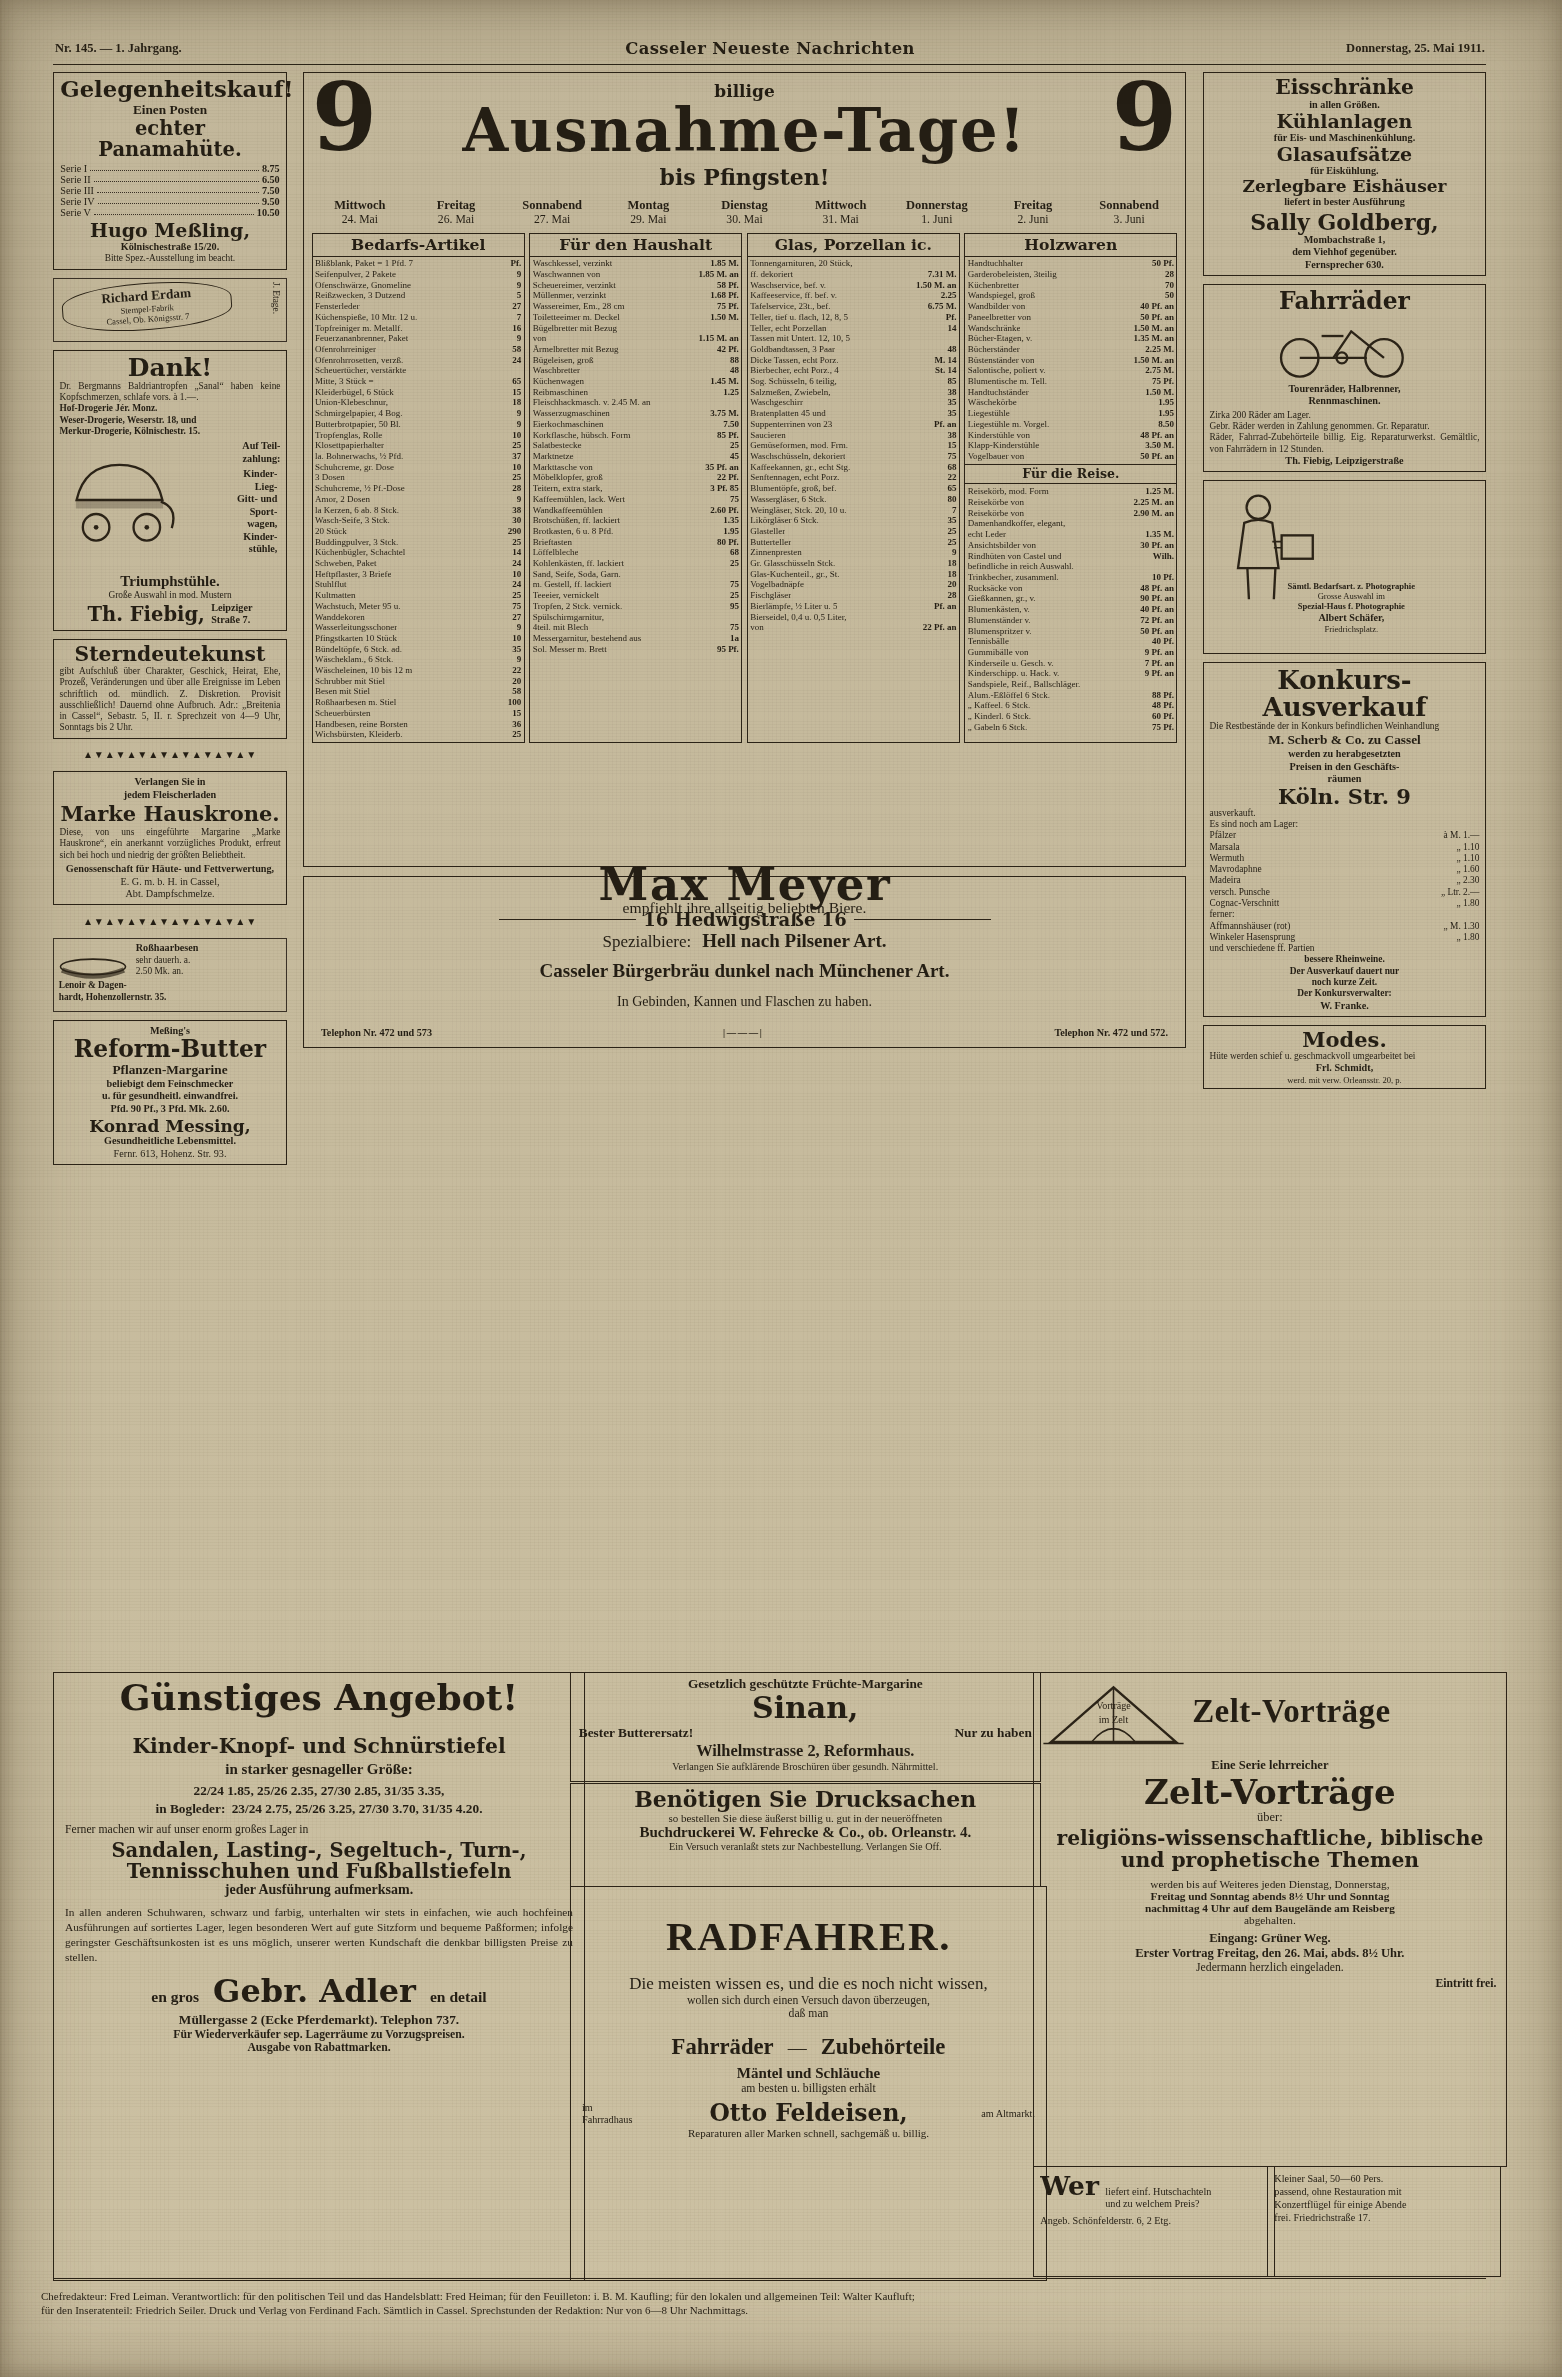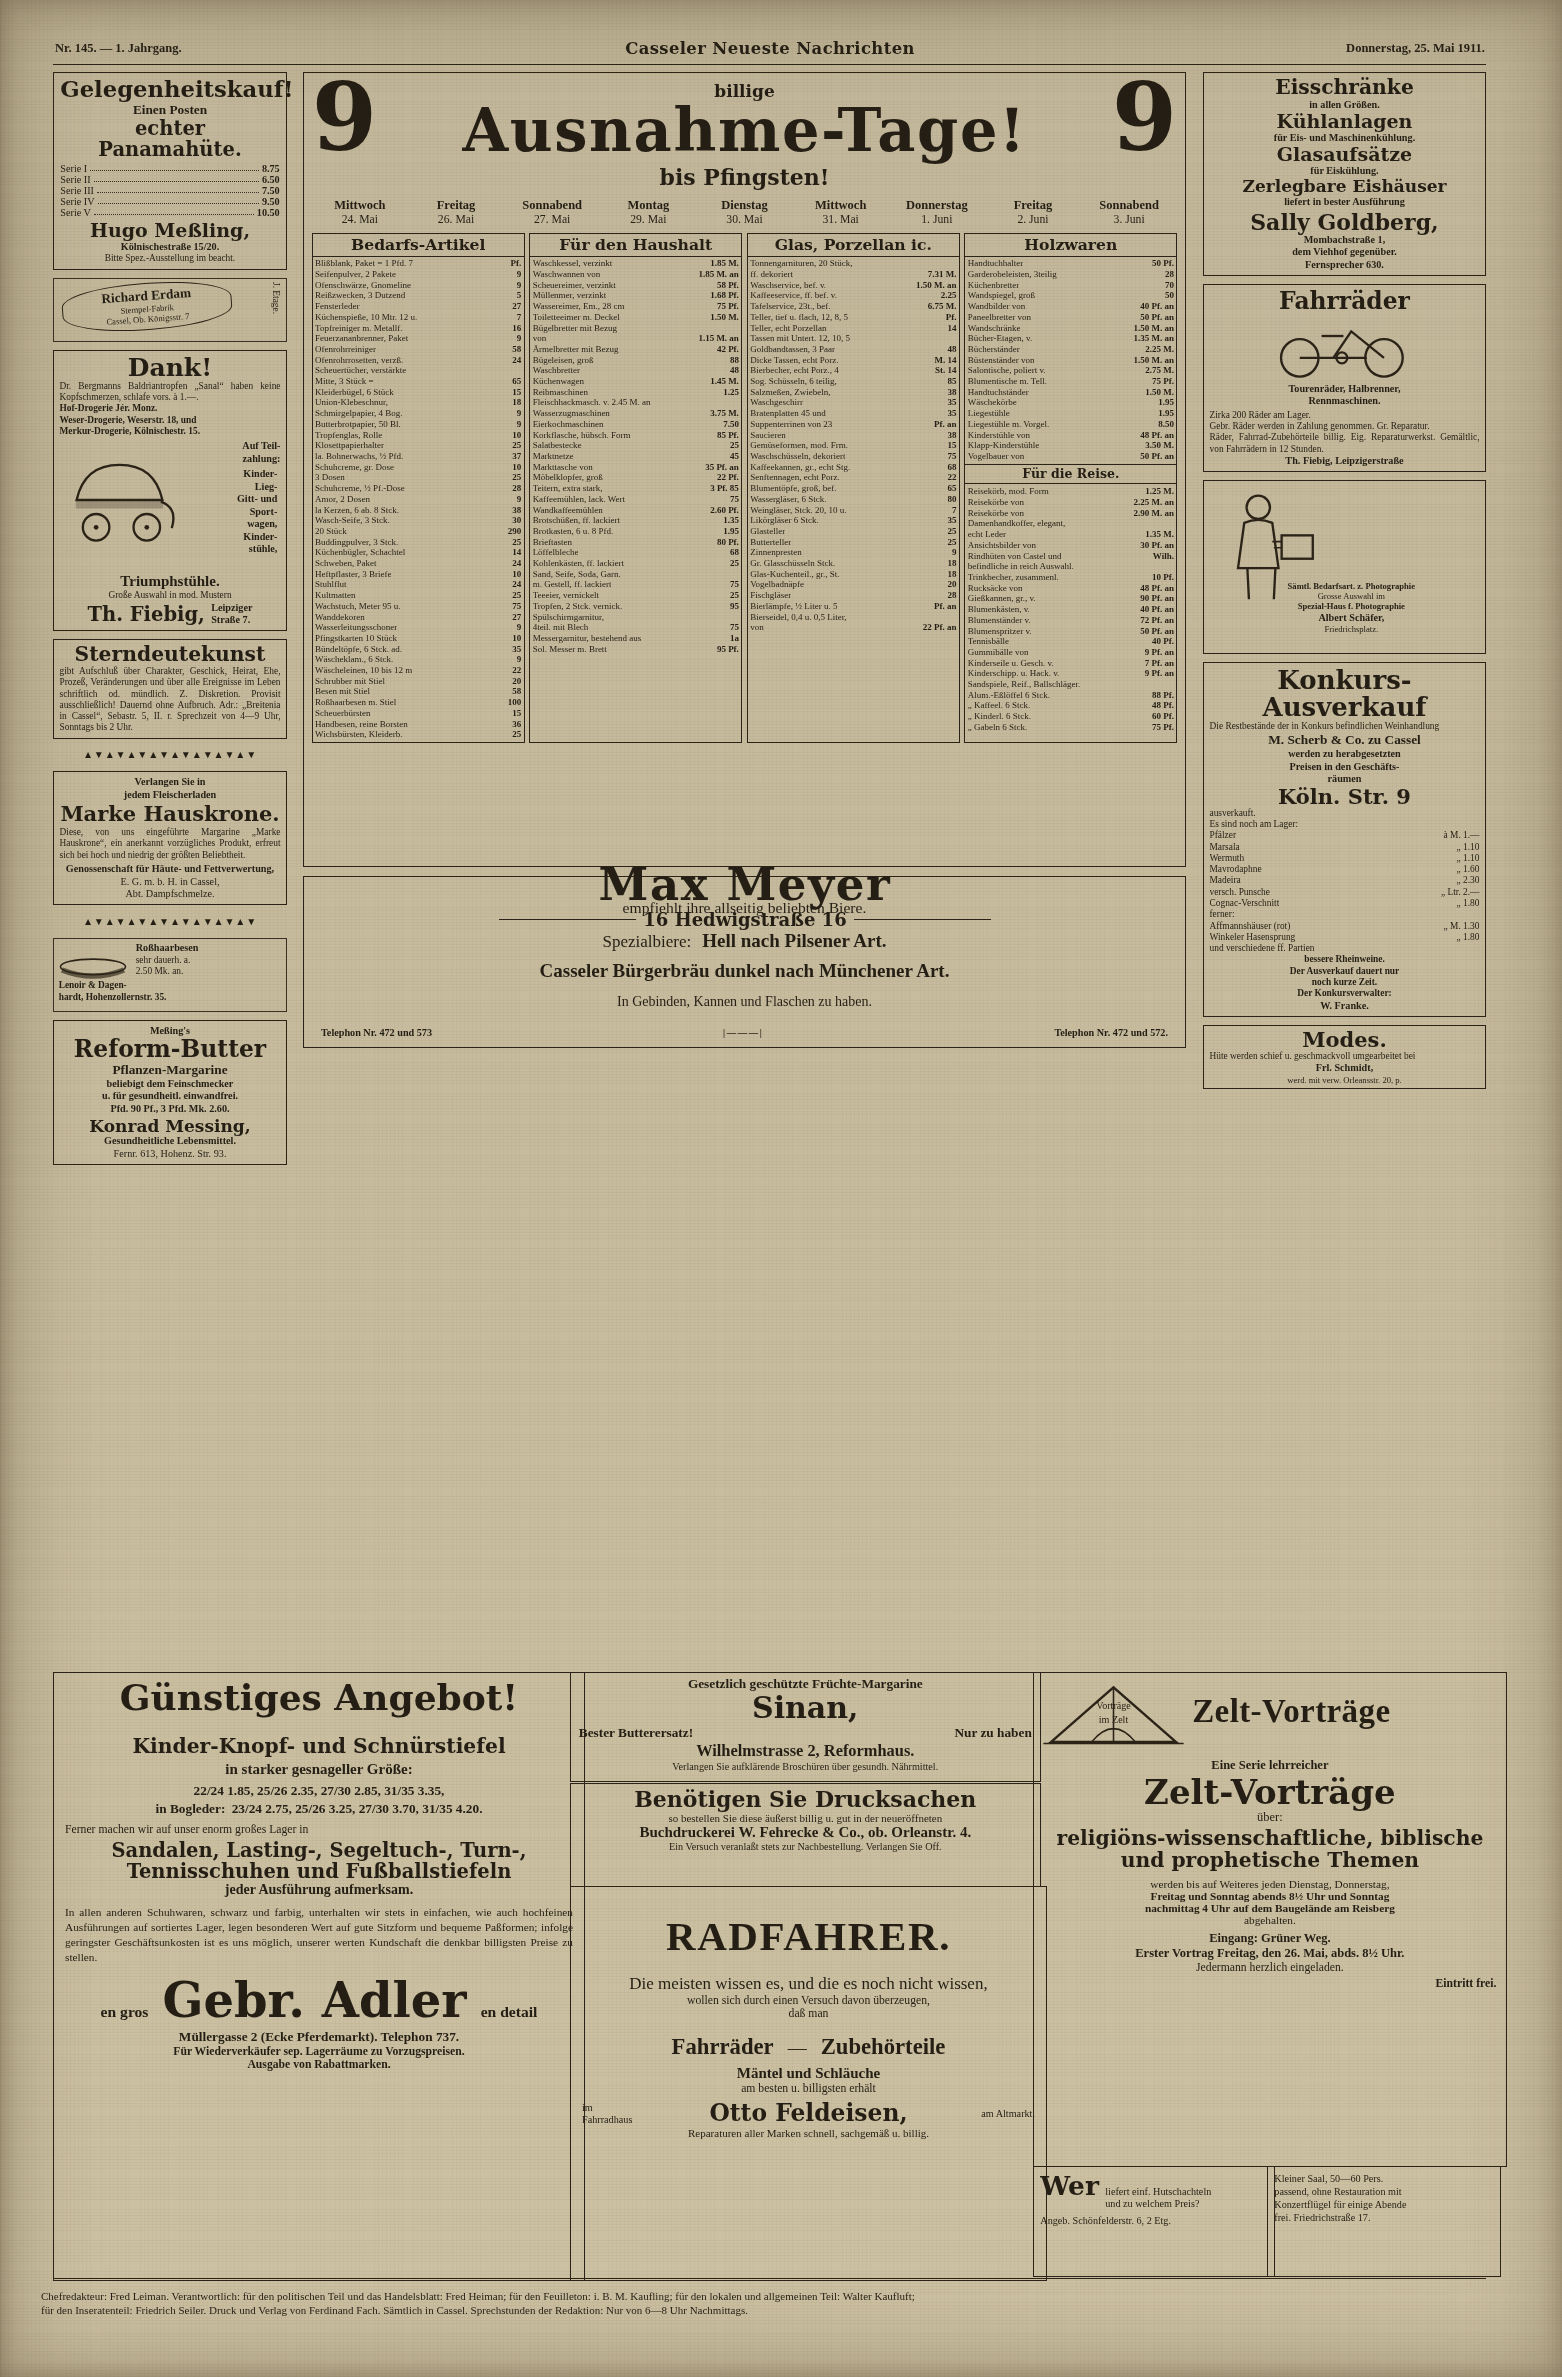"Gebr. Adler" span.hd1 { font-size: 48px -> 32px }
